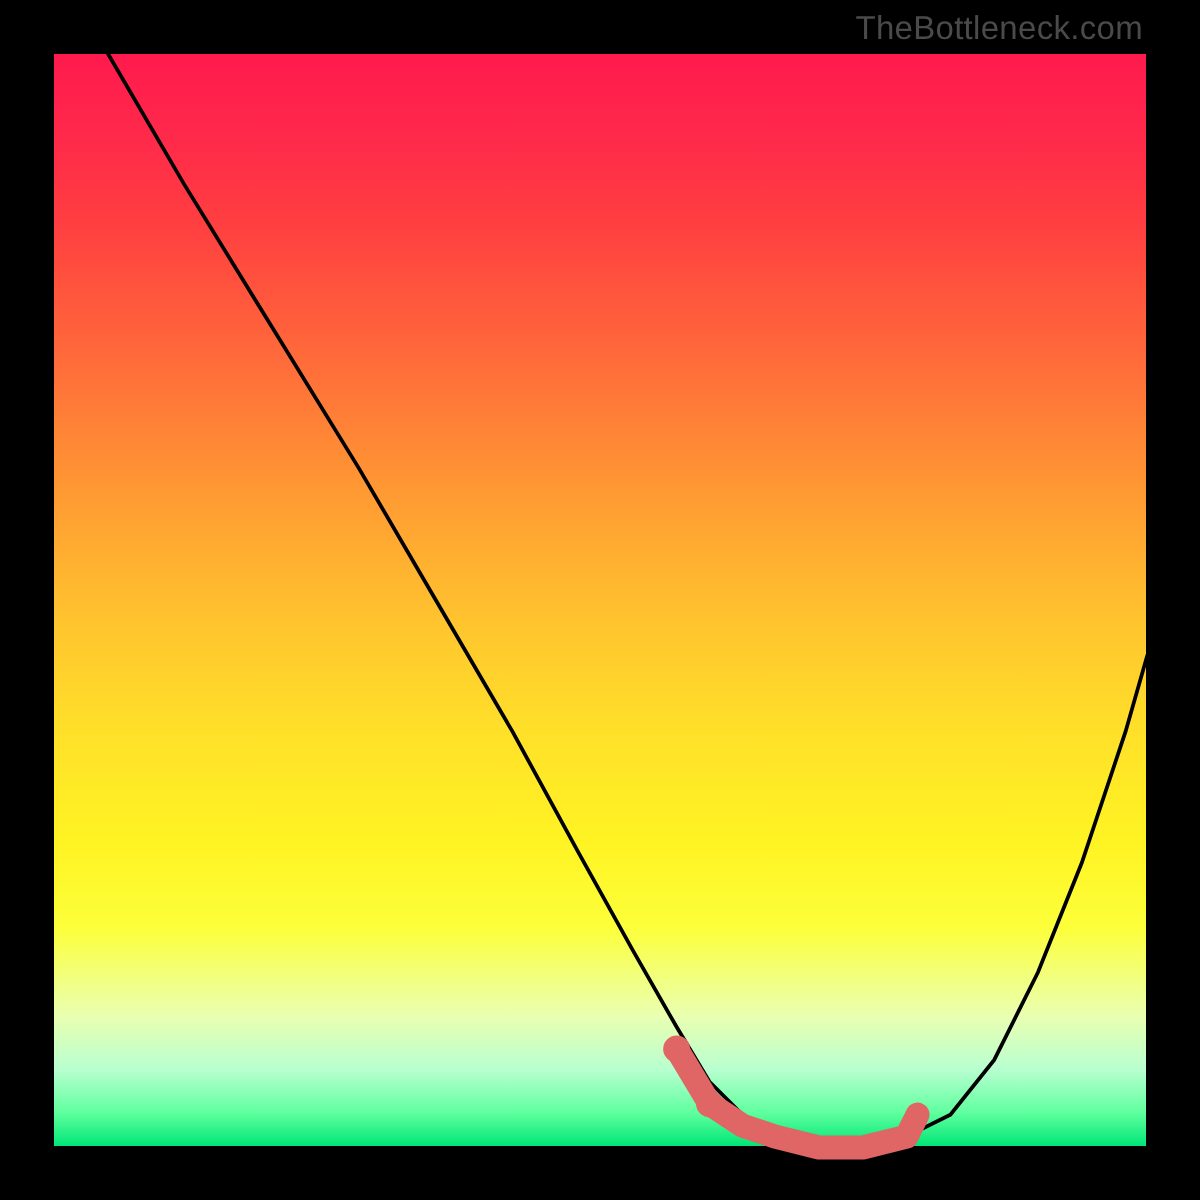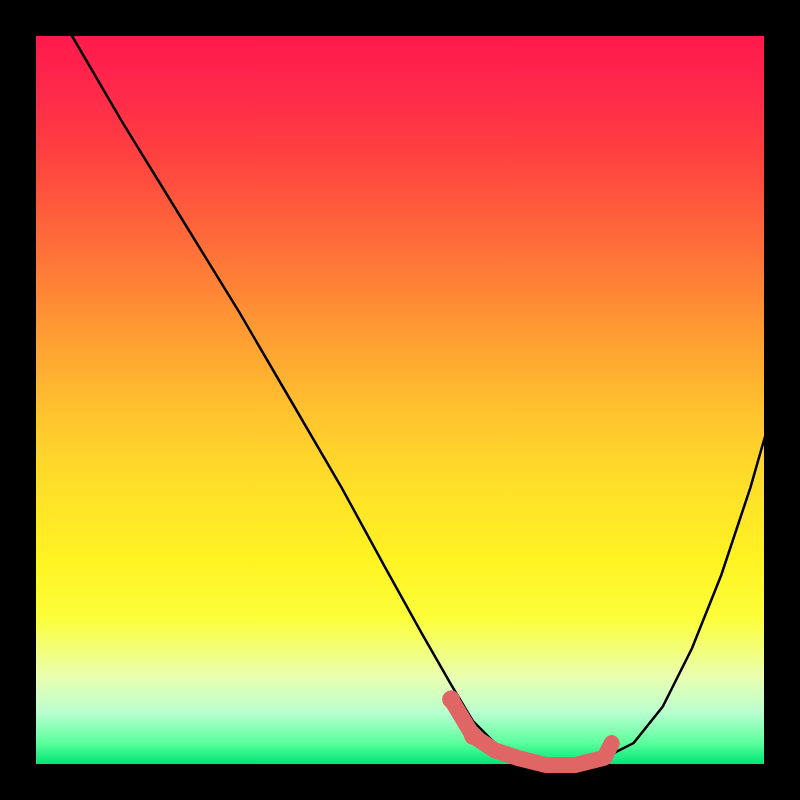"TheBottleneck.com" div.watermark { html: none -> <div>TheBottleneck.com</div> }
